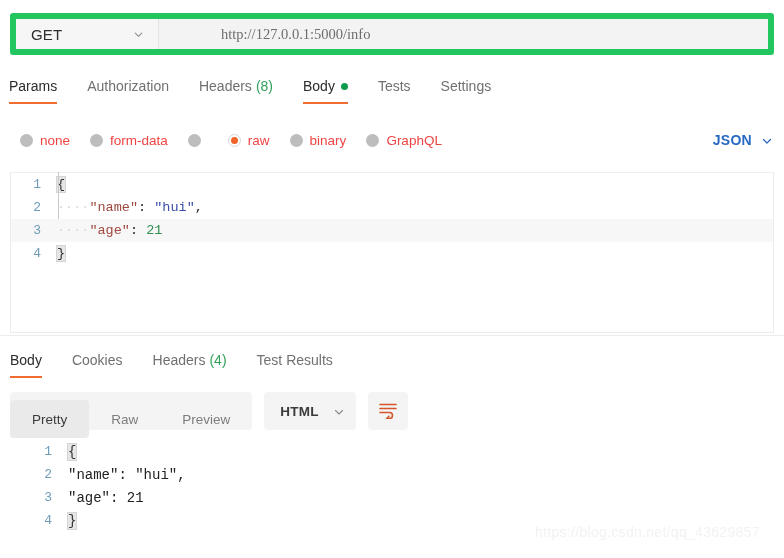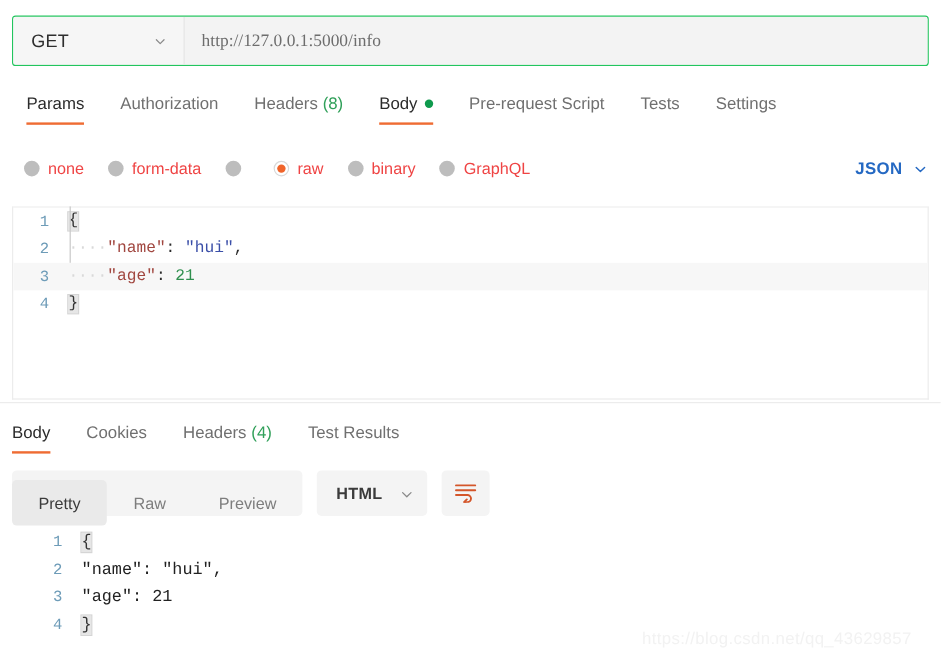"GET" .url-bar { border: 1px solid #22c55e -> 6px solid #22c55e; gap: none -> 48px }
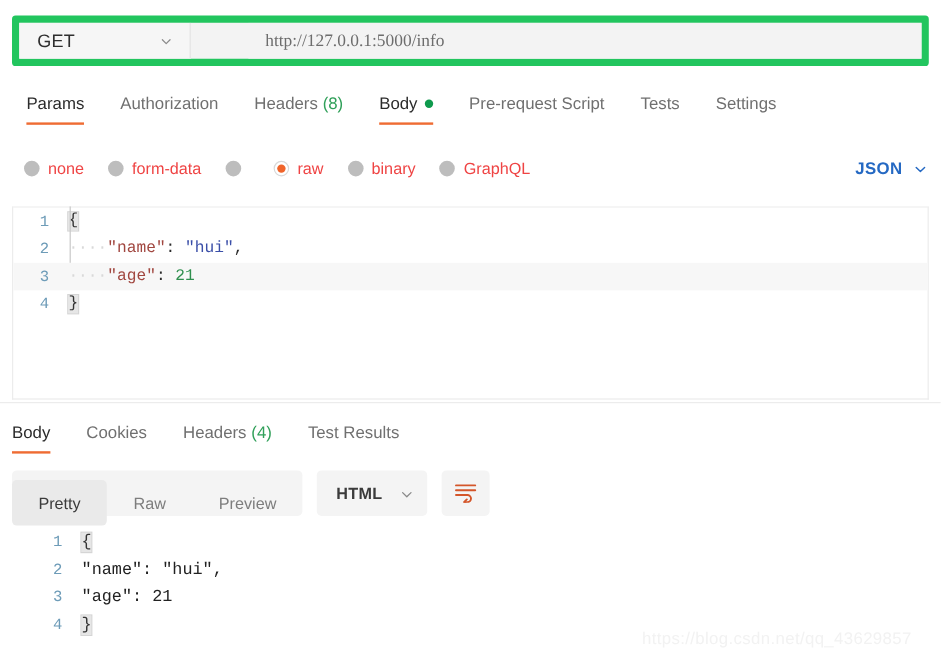"Params" .req-tabs { left: 22px -> 9px }
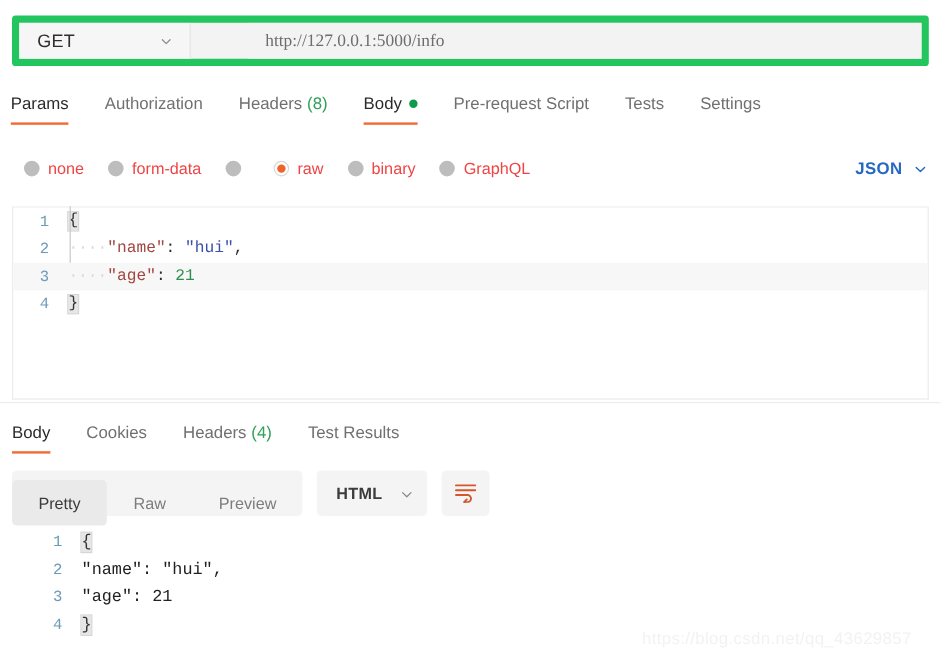"Pre-request Script" div.tab { html: <div> <span>Pre-request Script</span> </div> -> none }
